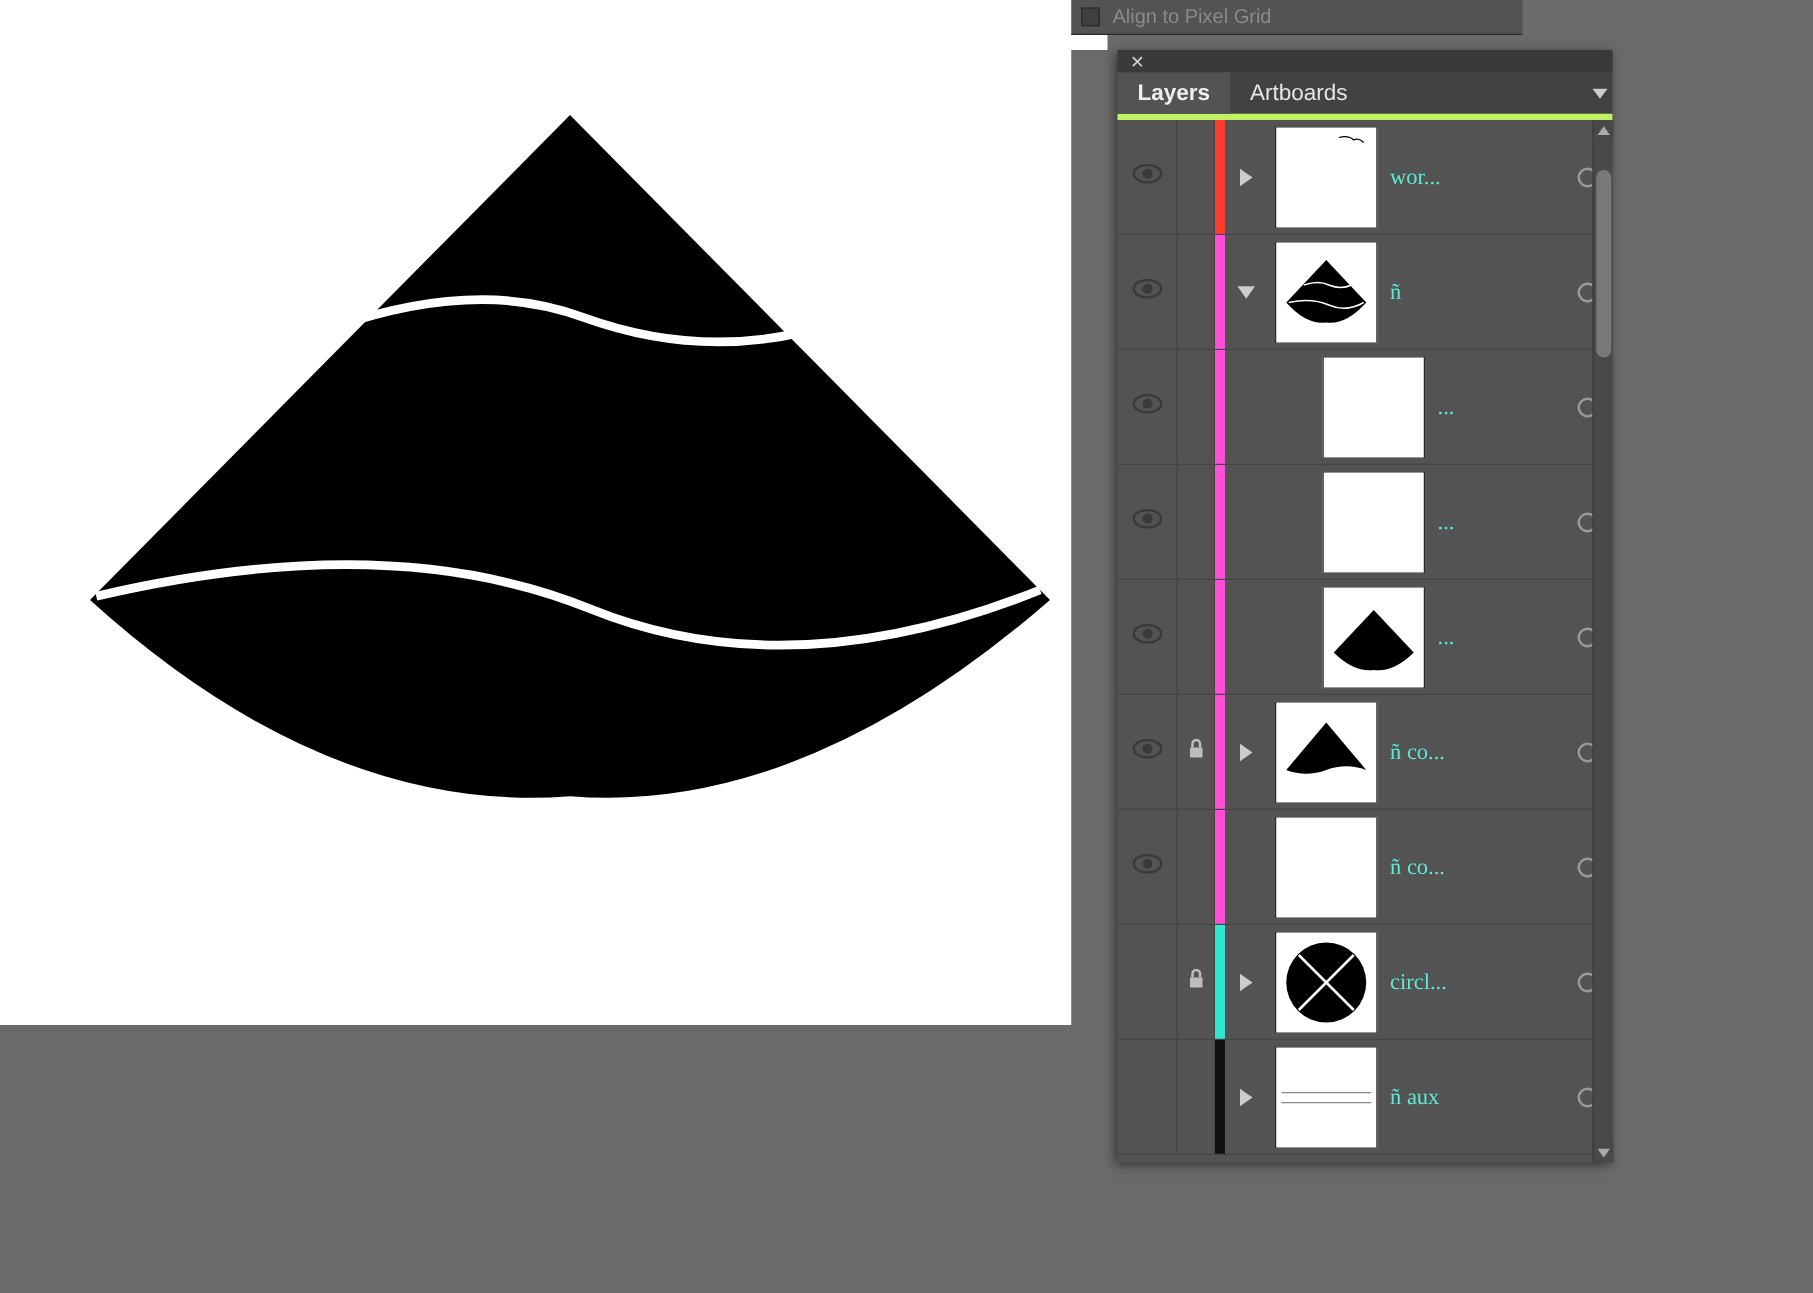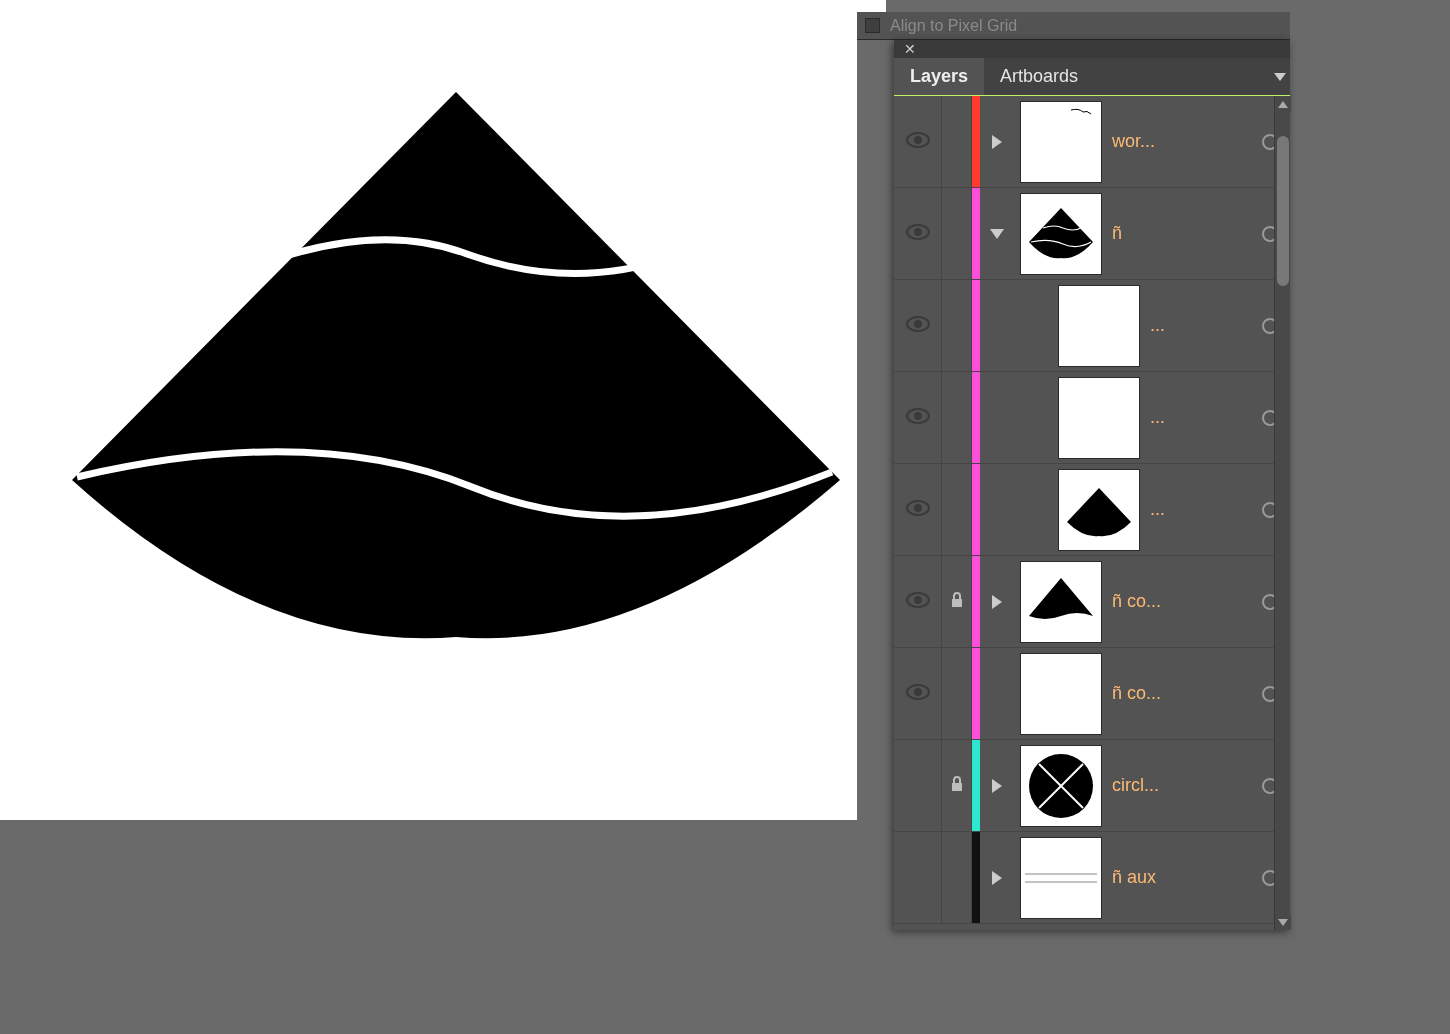"Align to Pixel Grid" .top-strip { top: 12px -> 0; width: 433px -> 361px }
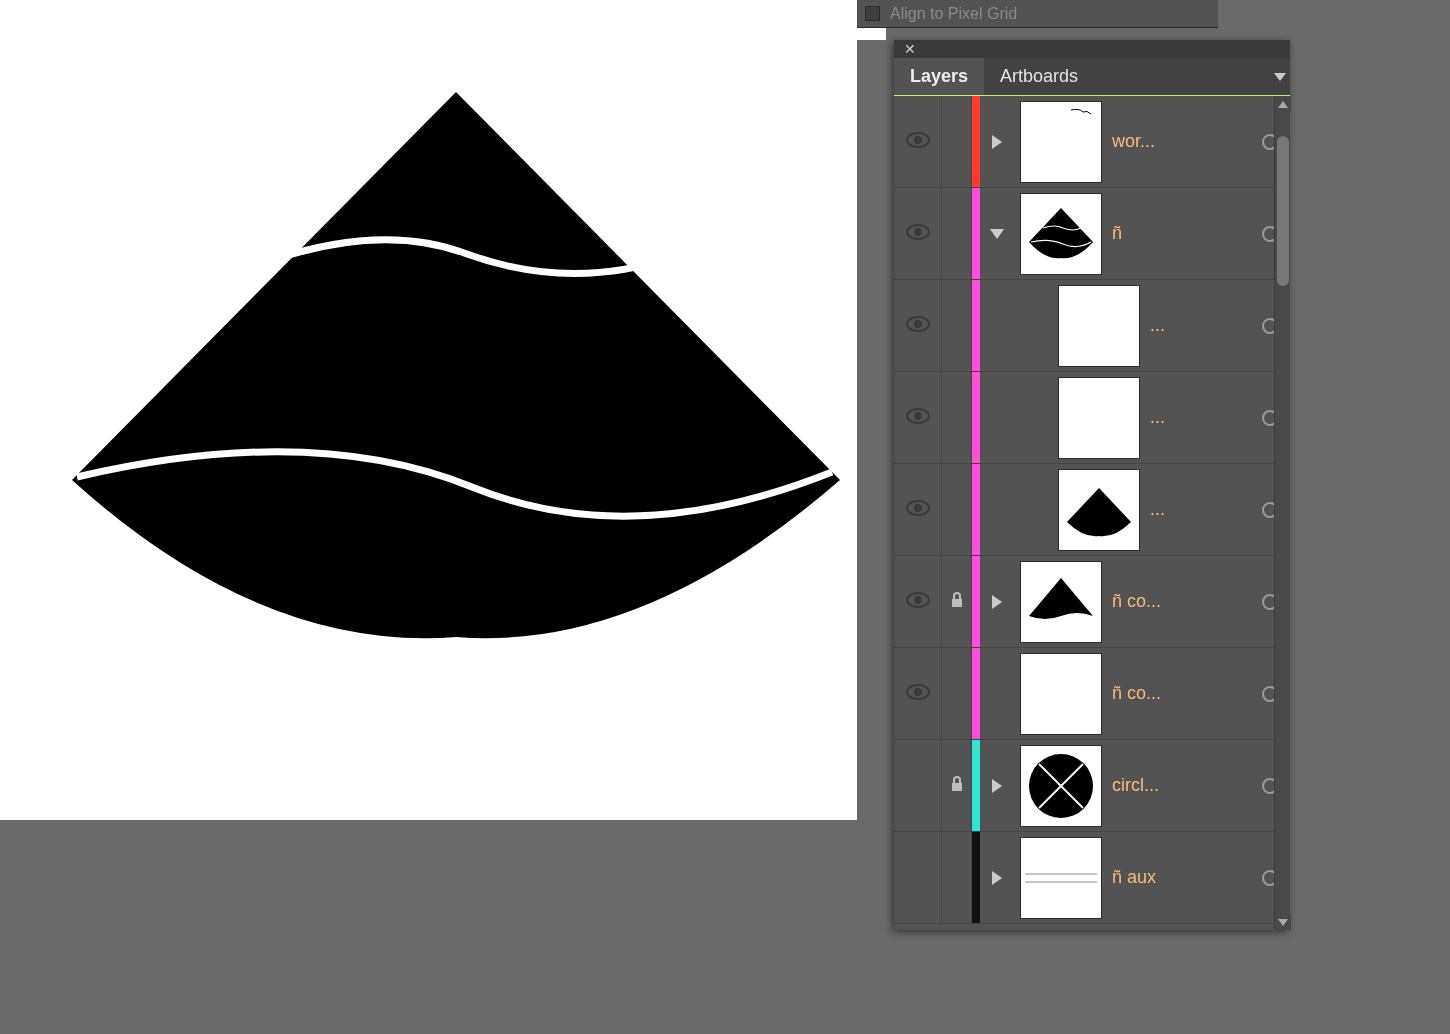"Layers" .panel-tabs { border-bottom: 1px solid #bef264 -> 5px solid #bef264 }
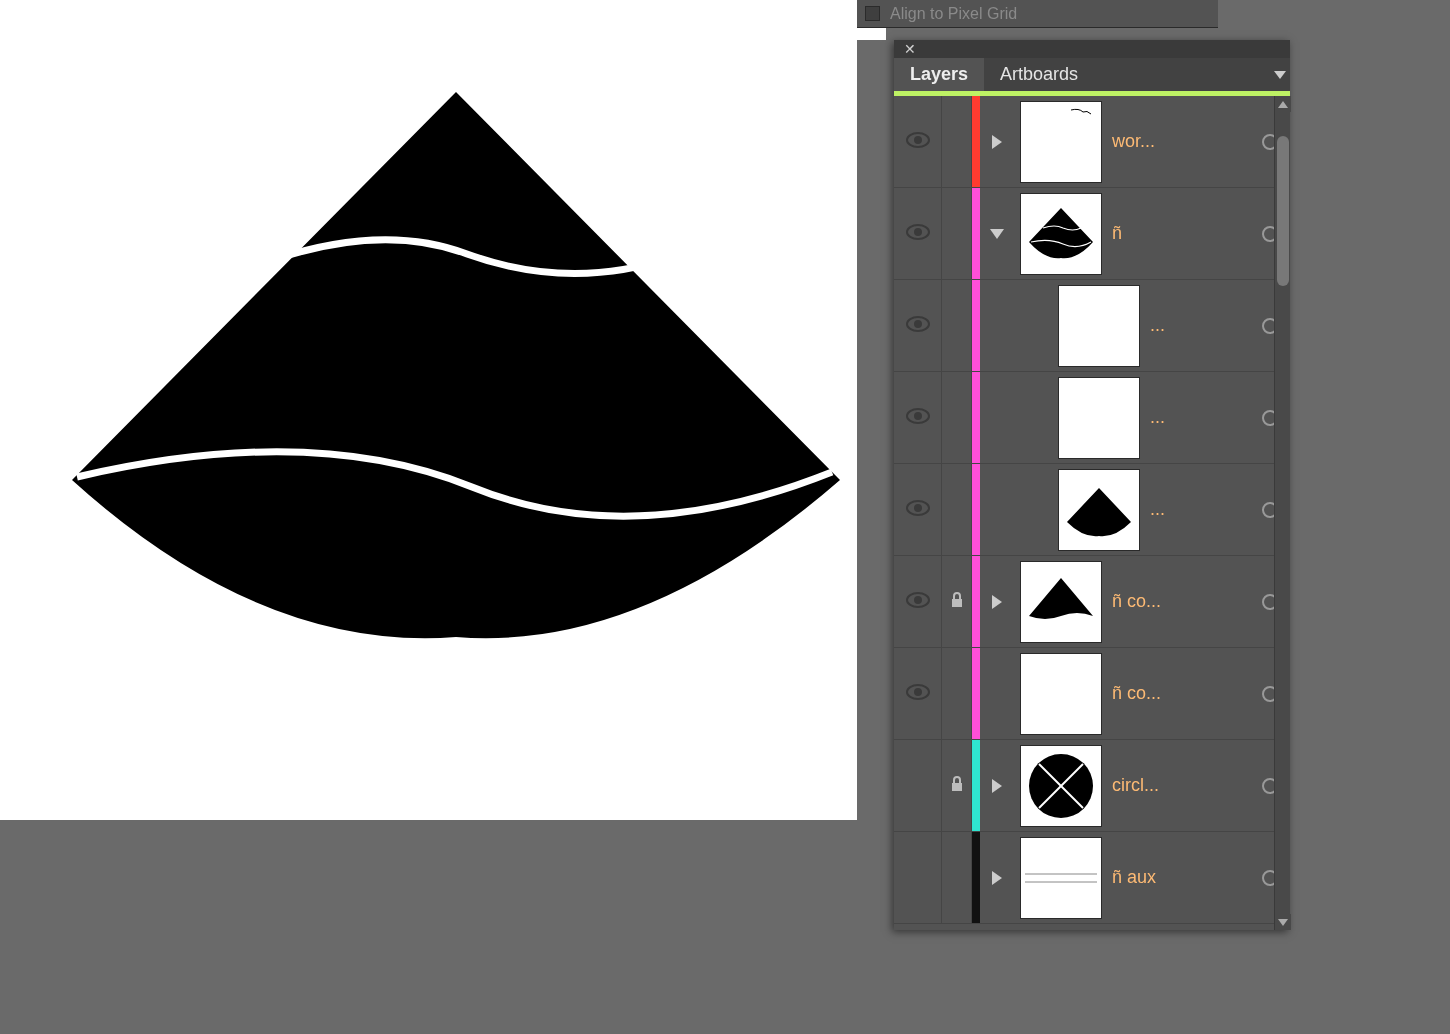"wor..." .layer-name { color: #fdba74 -> #5eead4; font-family: none -> Liberation Serif, serif }
